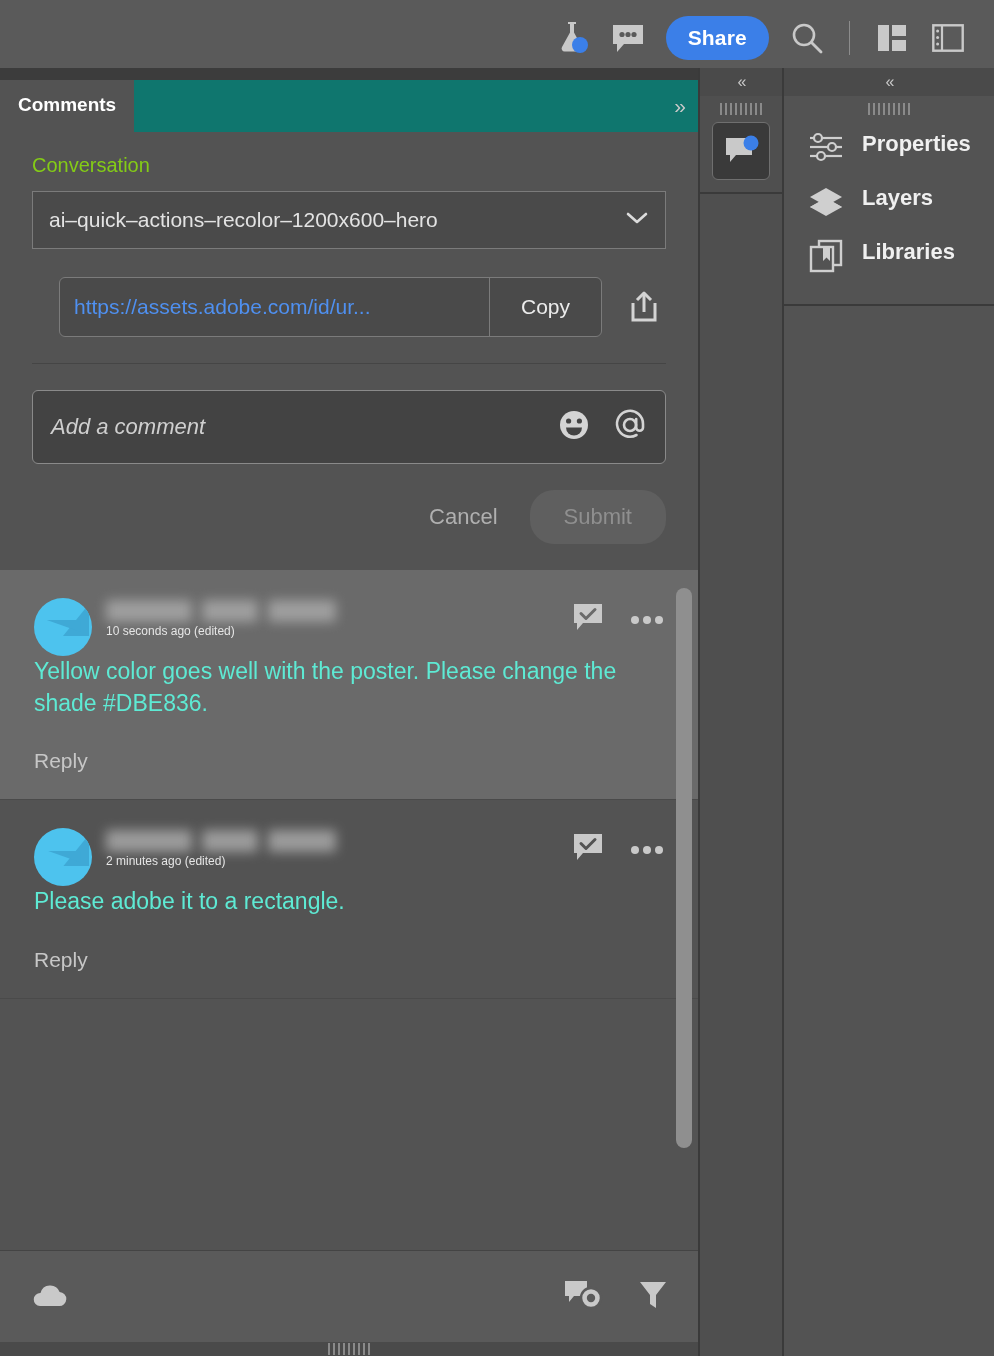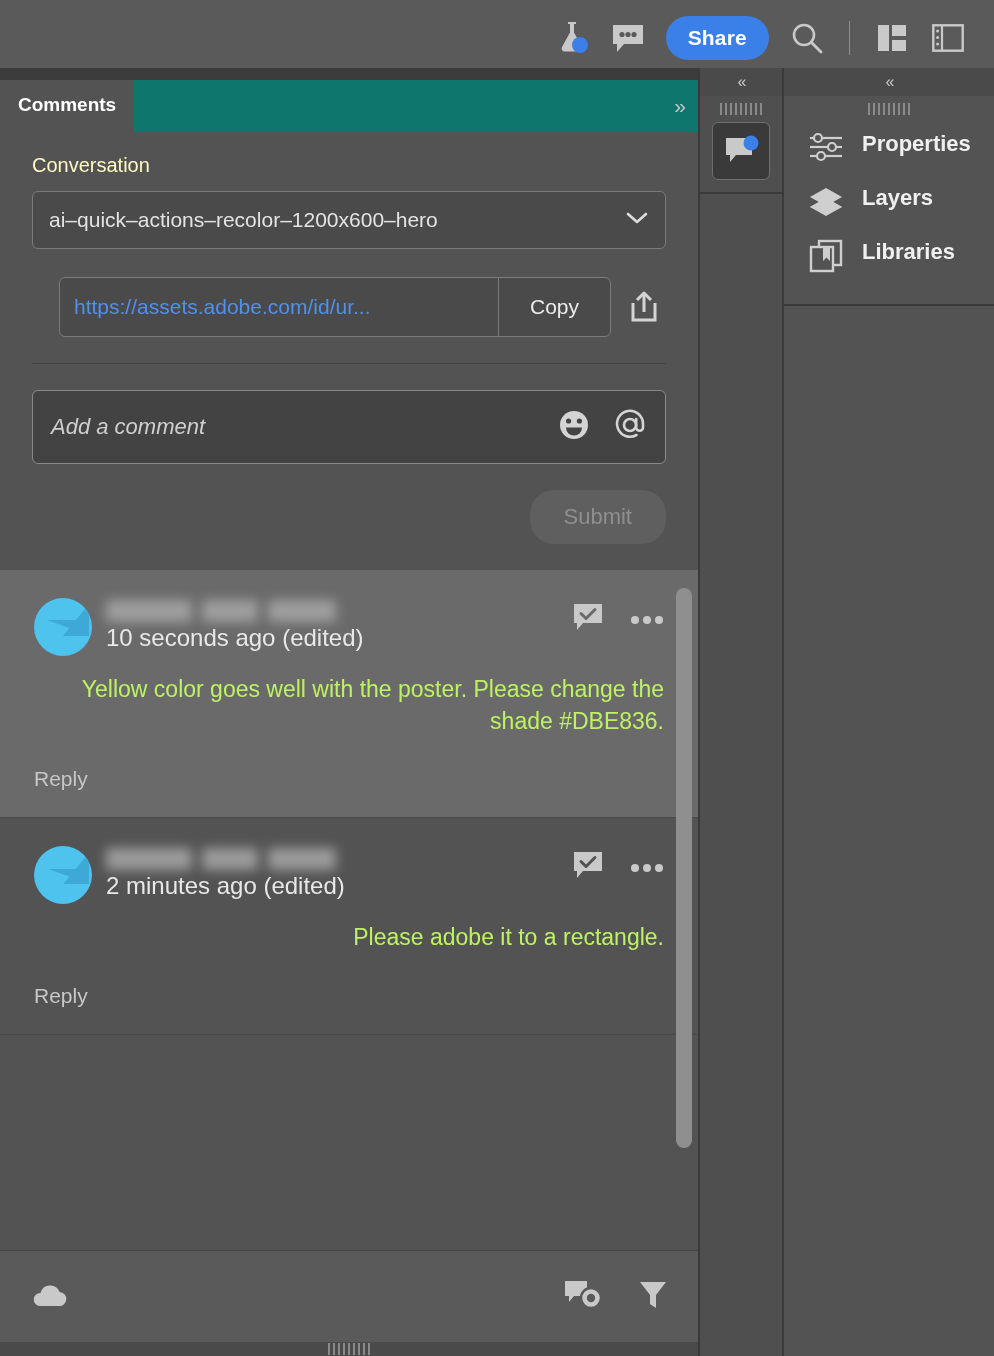"Conversation" .conv-label { color: #fef9c3 -> #84cc16 }
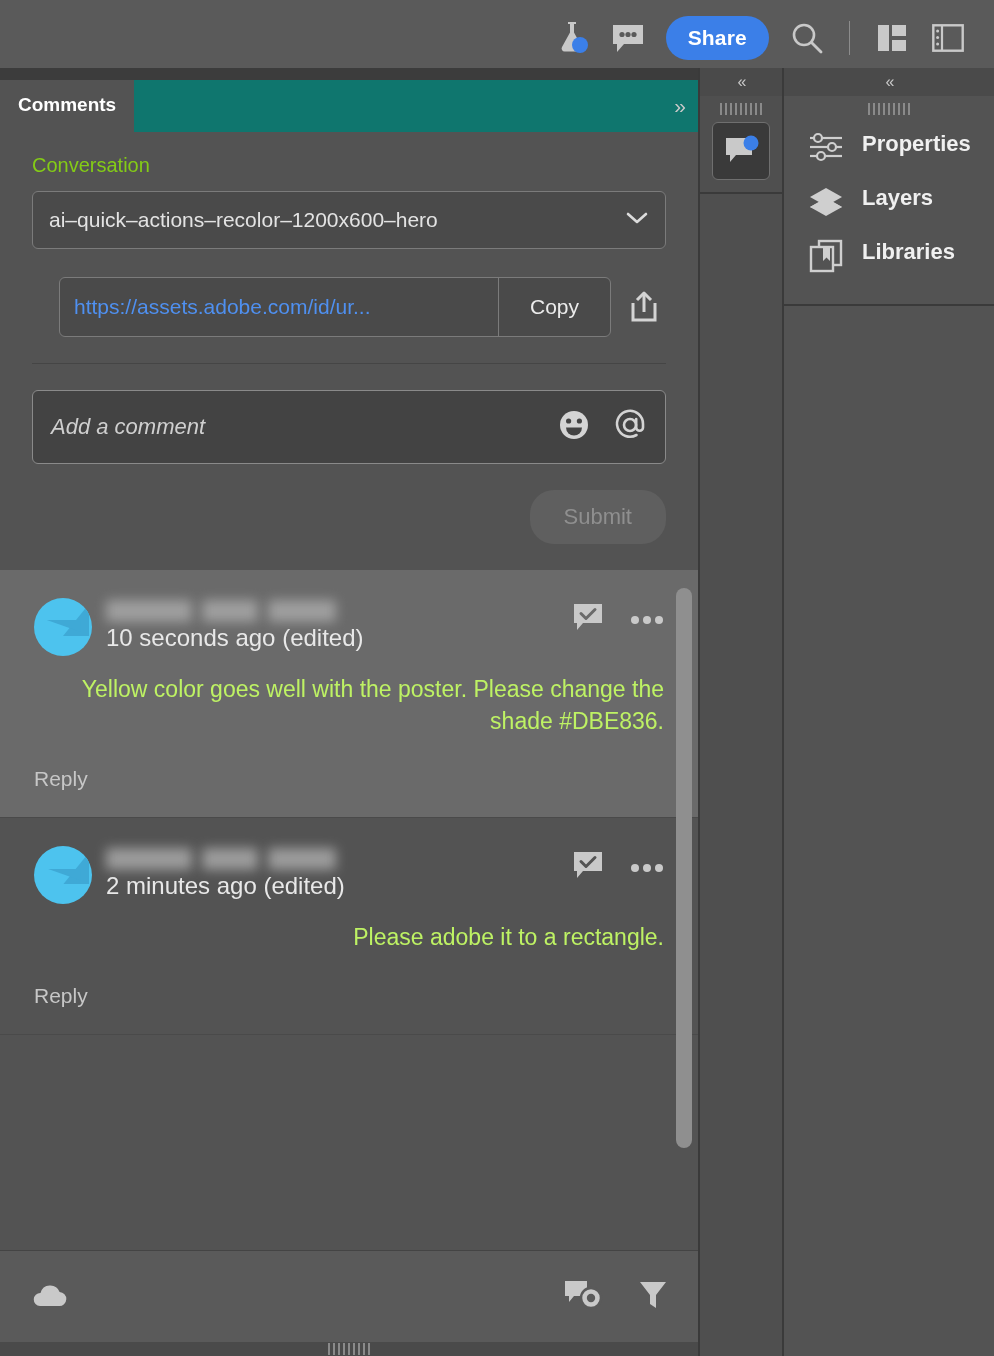"ai–quick–actions–recolor–1200x600–hero" .conv-select { border-radius: 6px -> 0 }
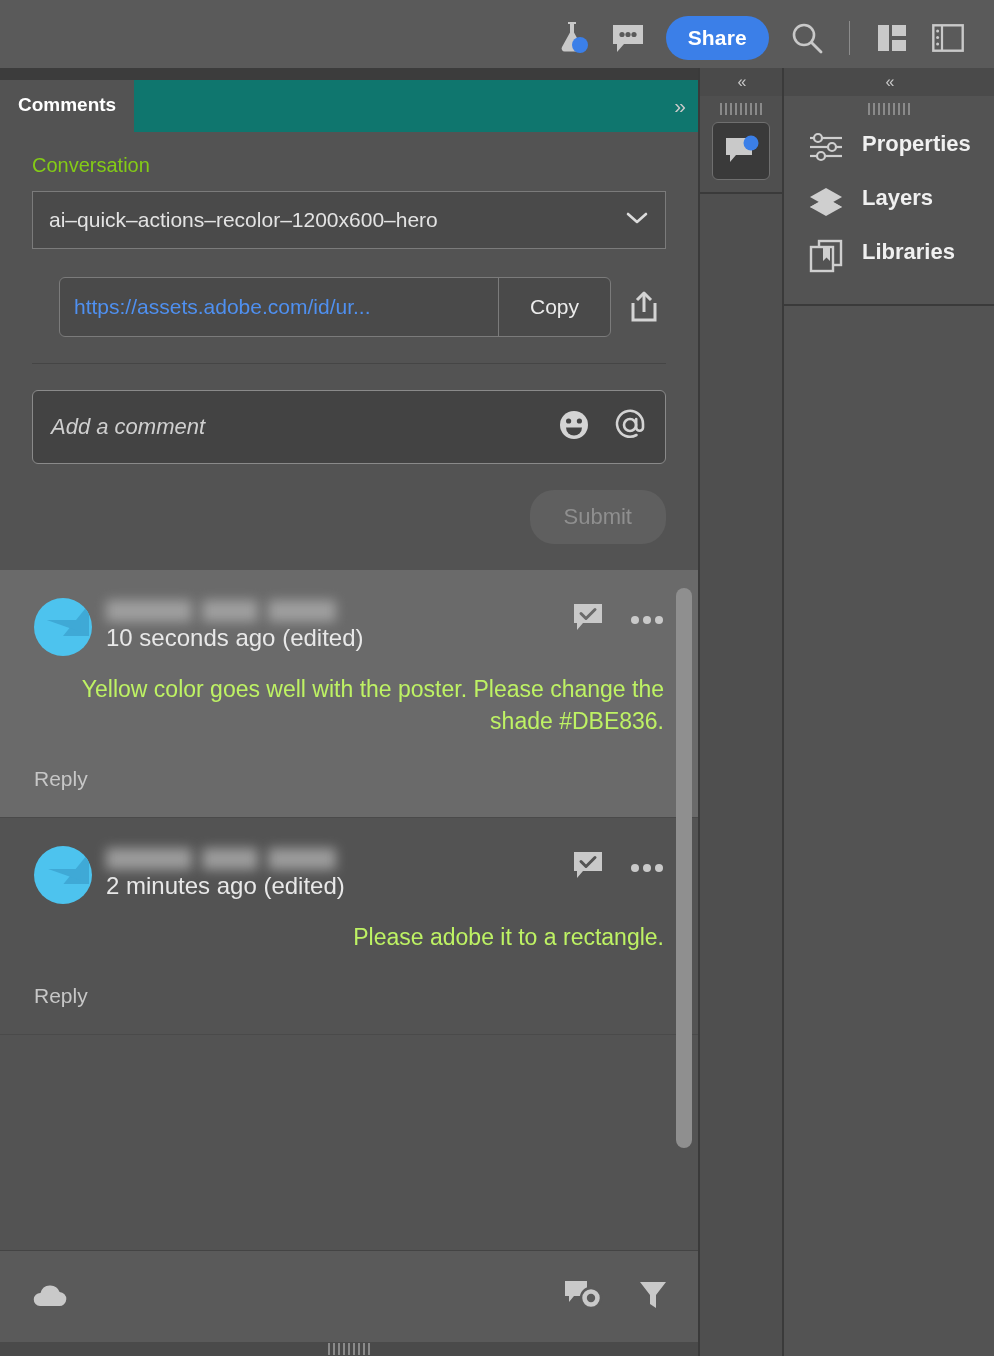"https://assets.adobe.com/id/ur..." .url-row { gap: 11px -> 20px }
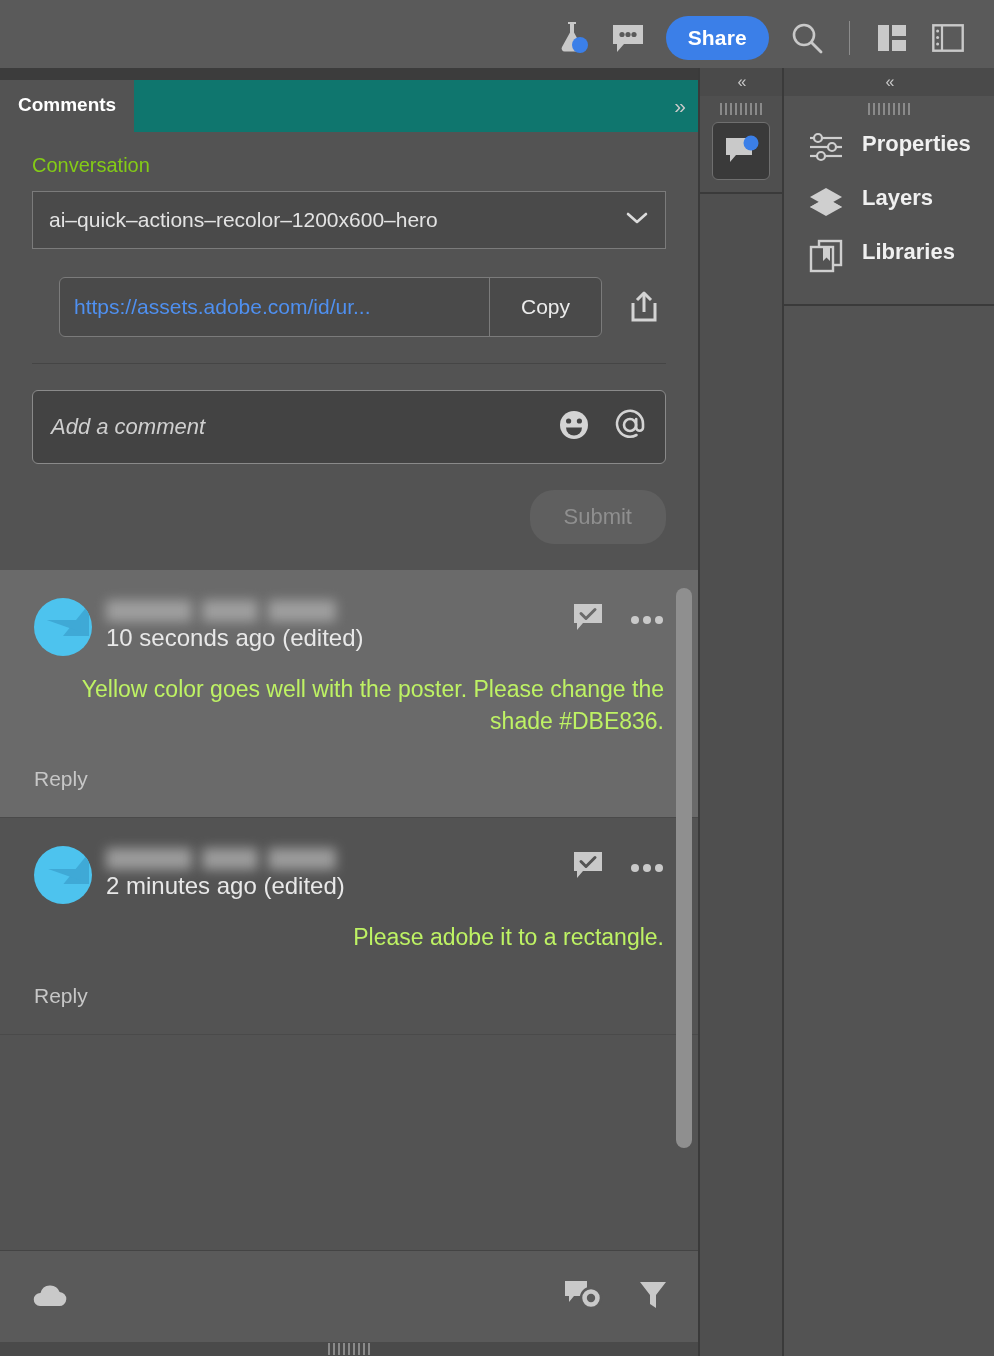"Cancel" div.cancel-btn { html: none -> <div>Cancel</div> }
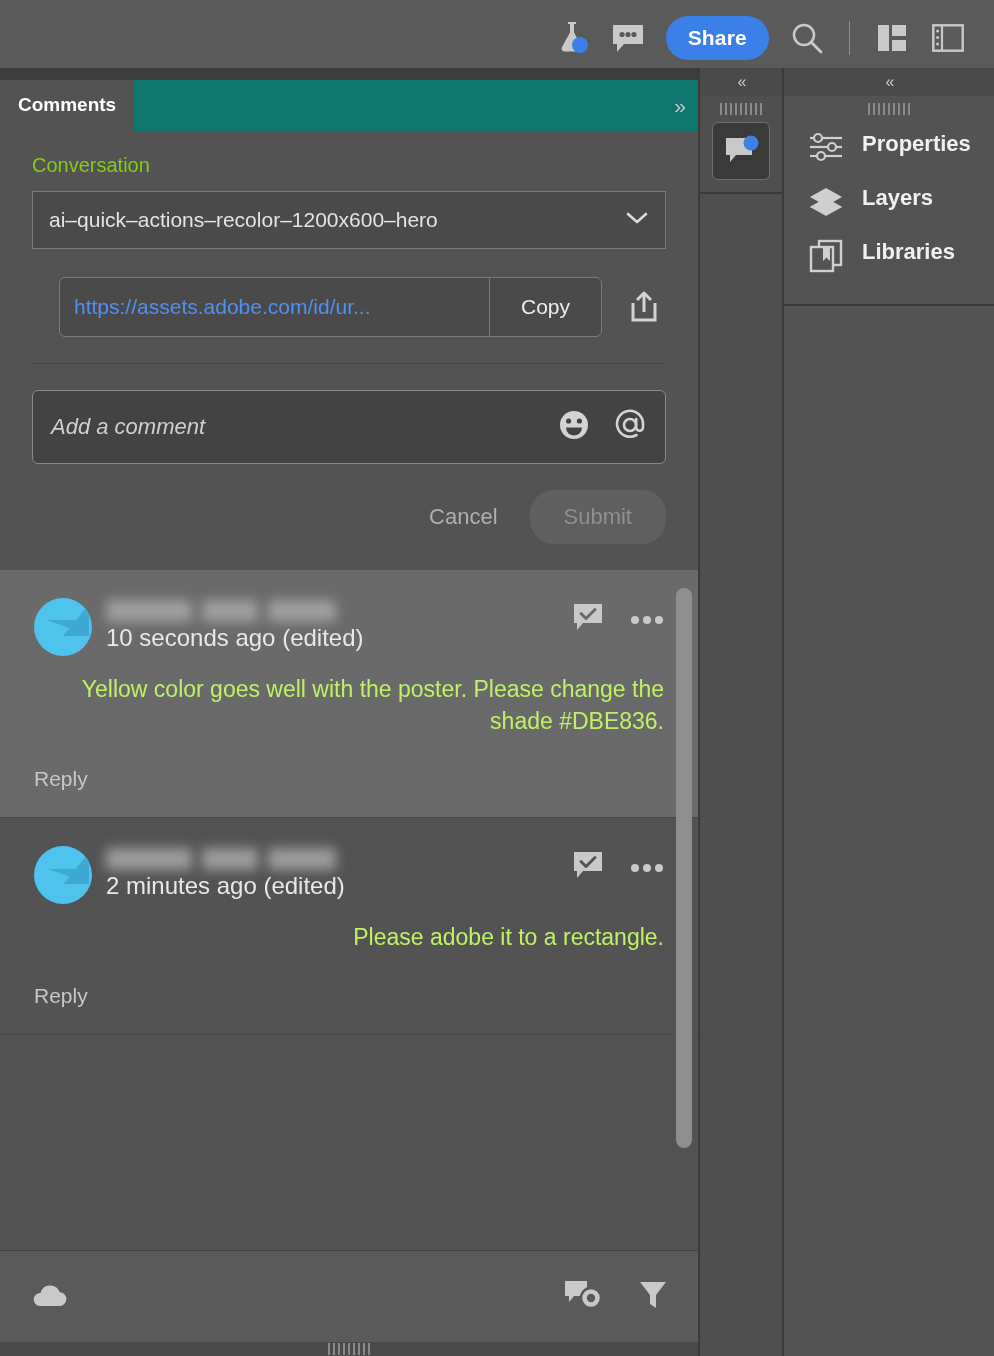"10 seconds ago (edited)" .c-time { font-size: 24px -> 12px }
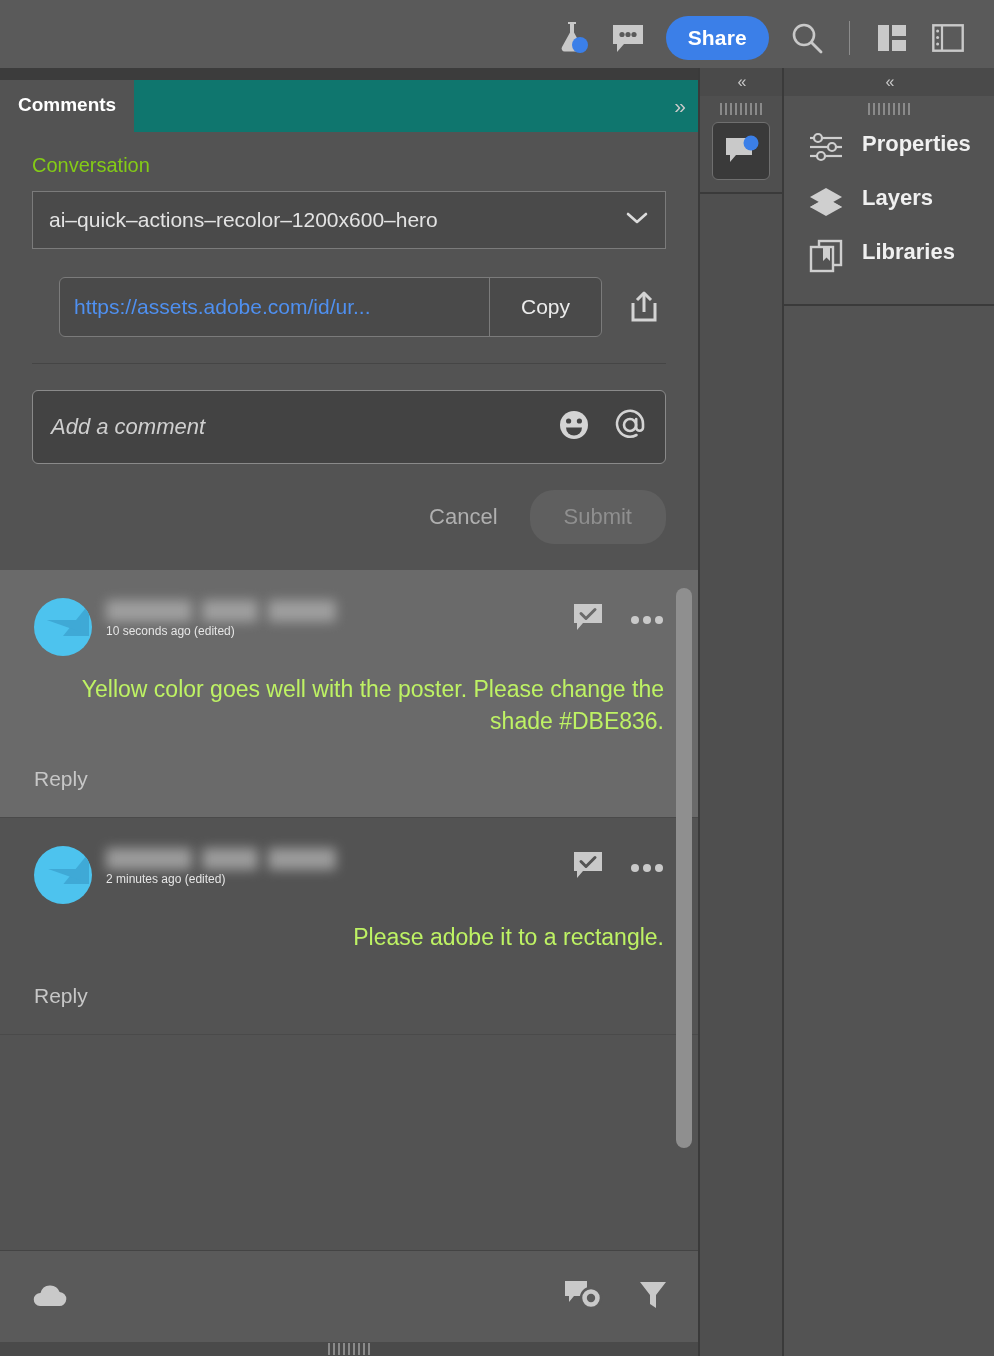"Yellow color goes well with" .c-text { color: #bef264 -> #5eead4; margin-top: 18px -> 0; text-align: right -> none }
